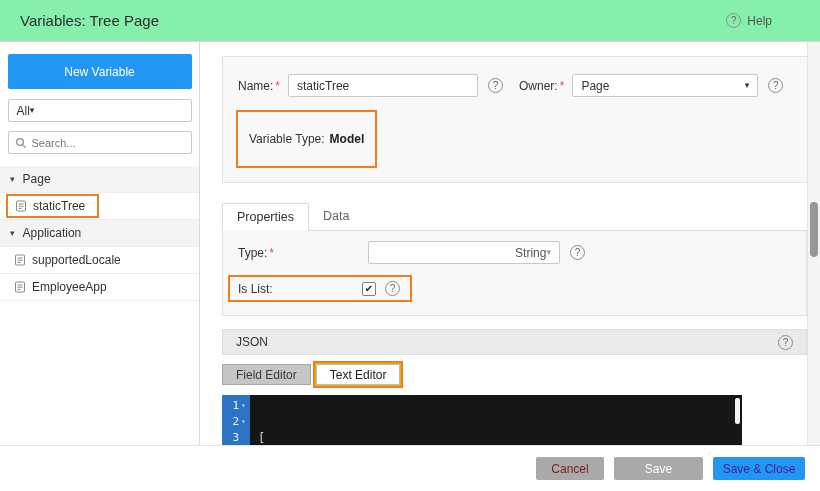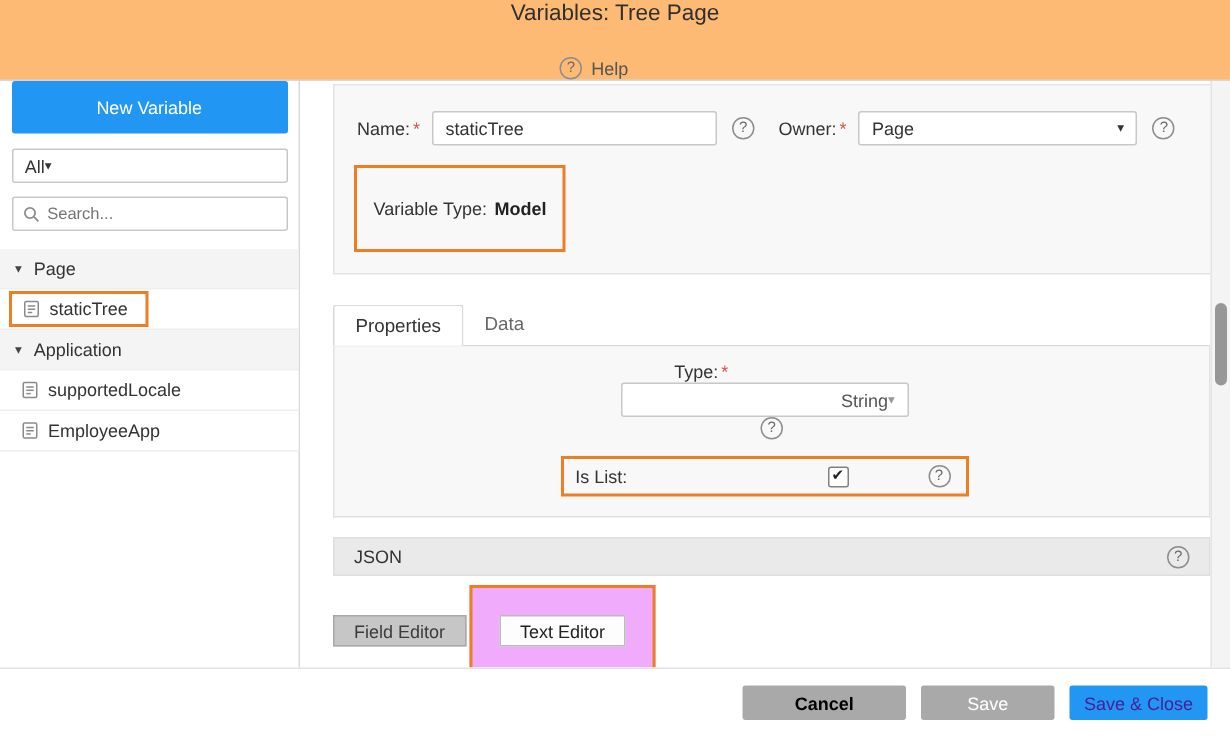"Variables: Tree Page" .topbar { background: #fdba74 -> #86efac; flex-direction: column -> none; height: 54px -> 42px }
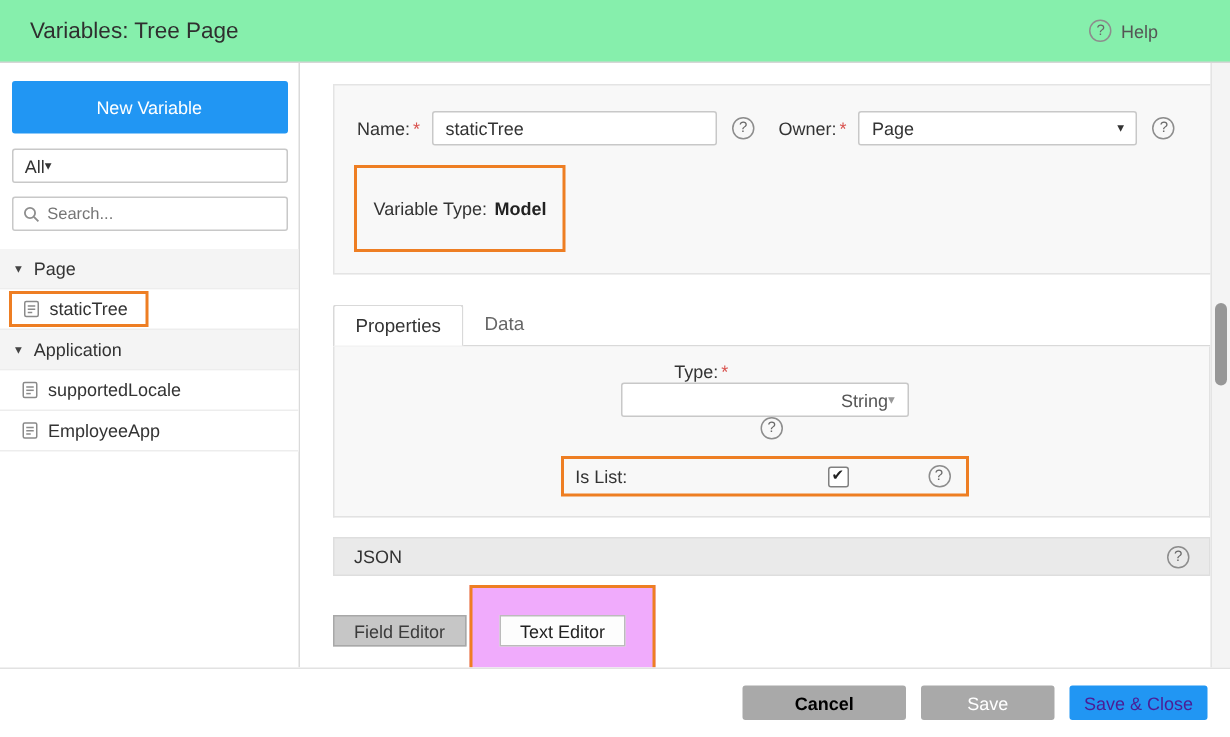"Type: *" .prop-row { flex-direction: column -> none }
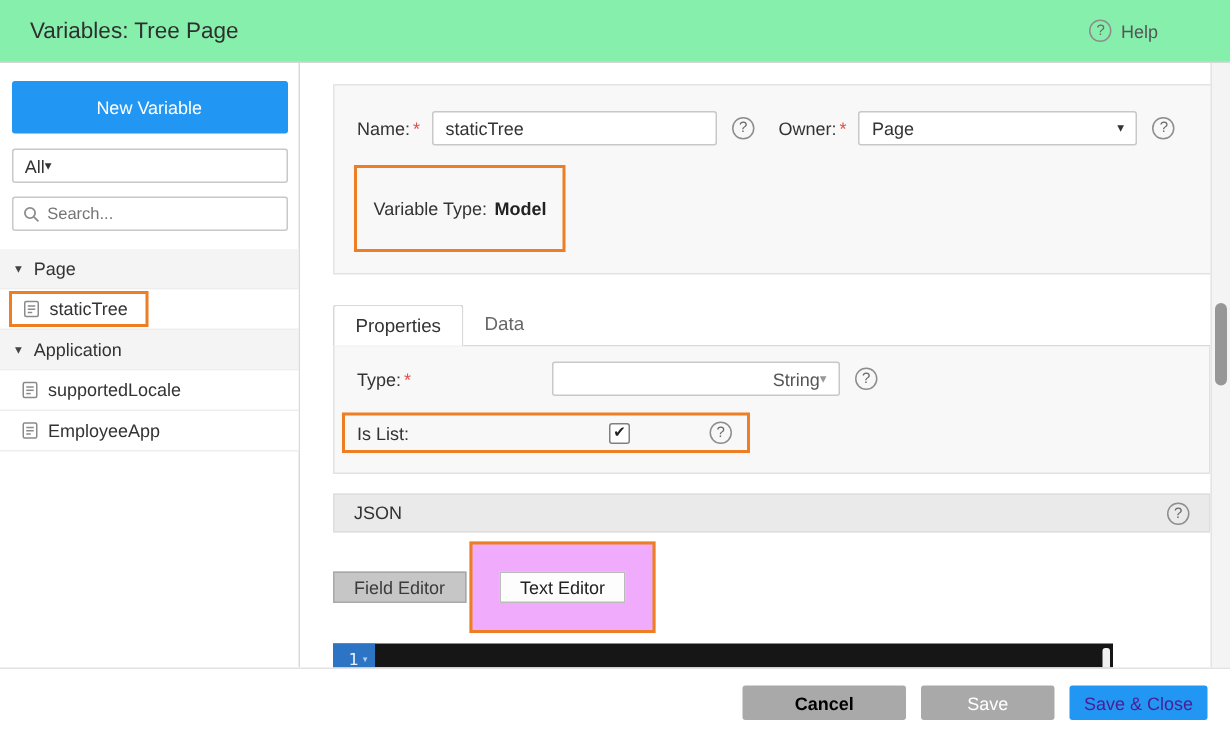"Is List:" .islist-ann { gap: 44px -> none }
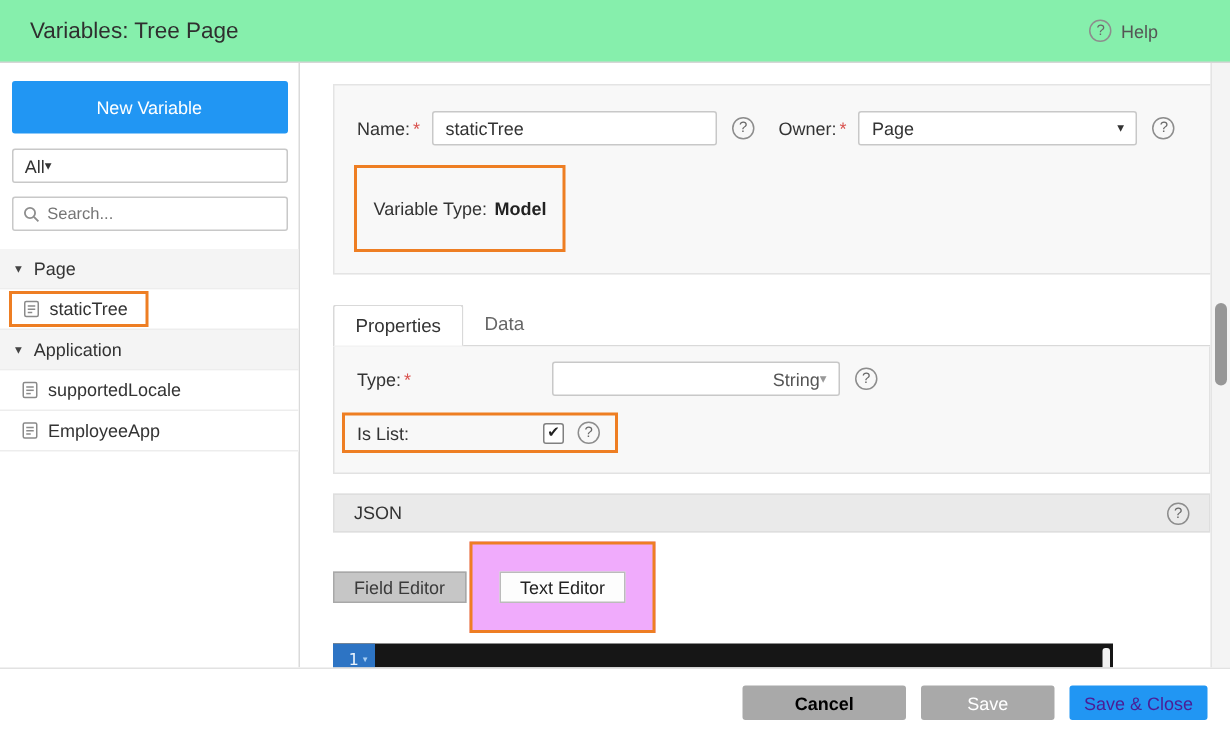"Text Editor" .etab-ann { background: #f0abfc -> #eab308; padding: 18px -> 1px }
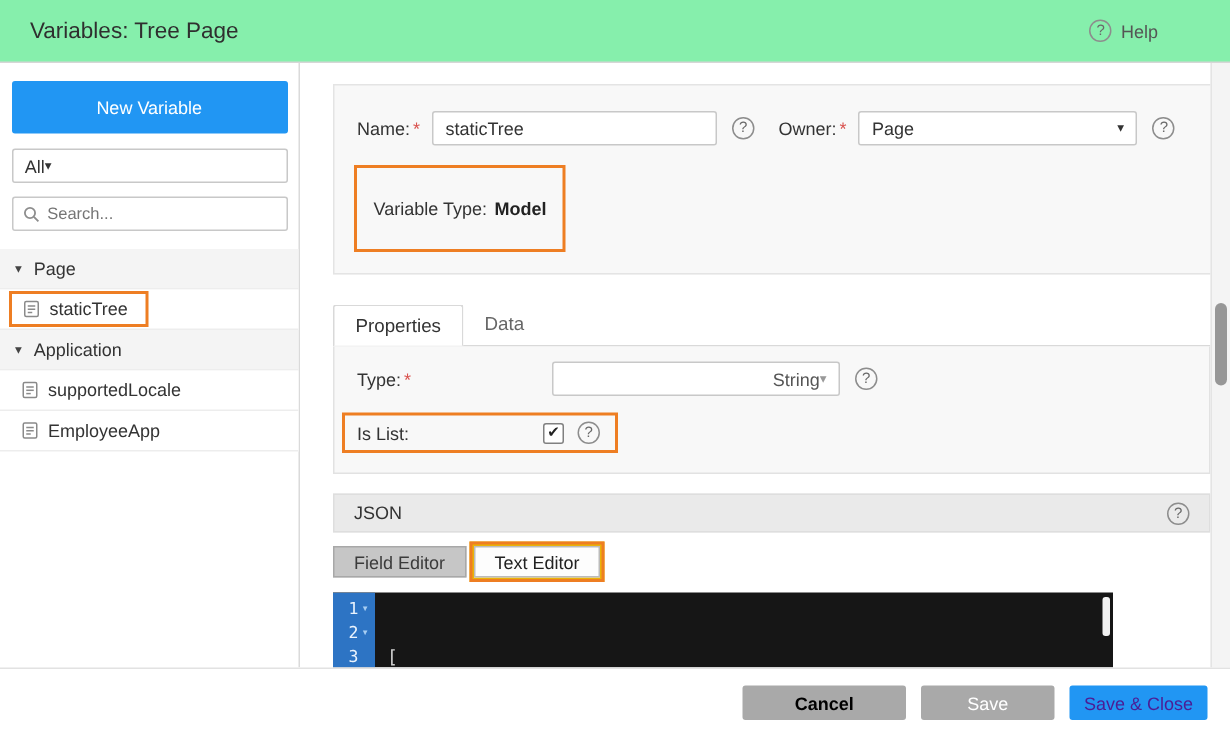"Cancel" .btn-cancel { color: #000000 -> #7f1d1d; font-weight: bold -> none; width: 109px -> 68px }
